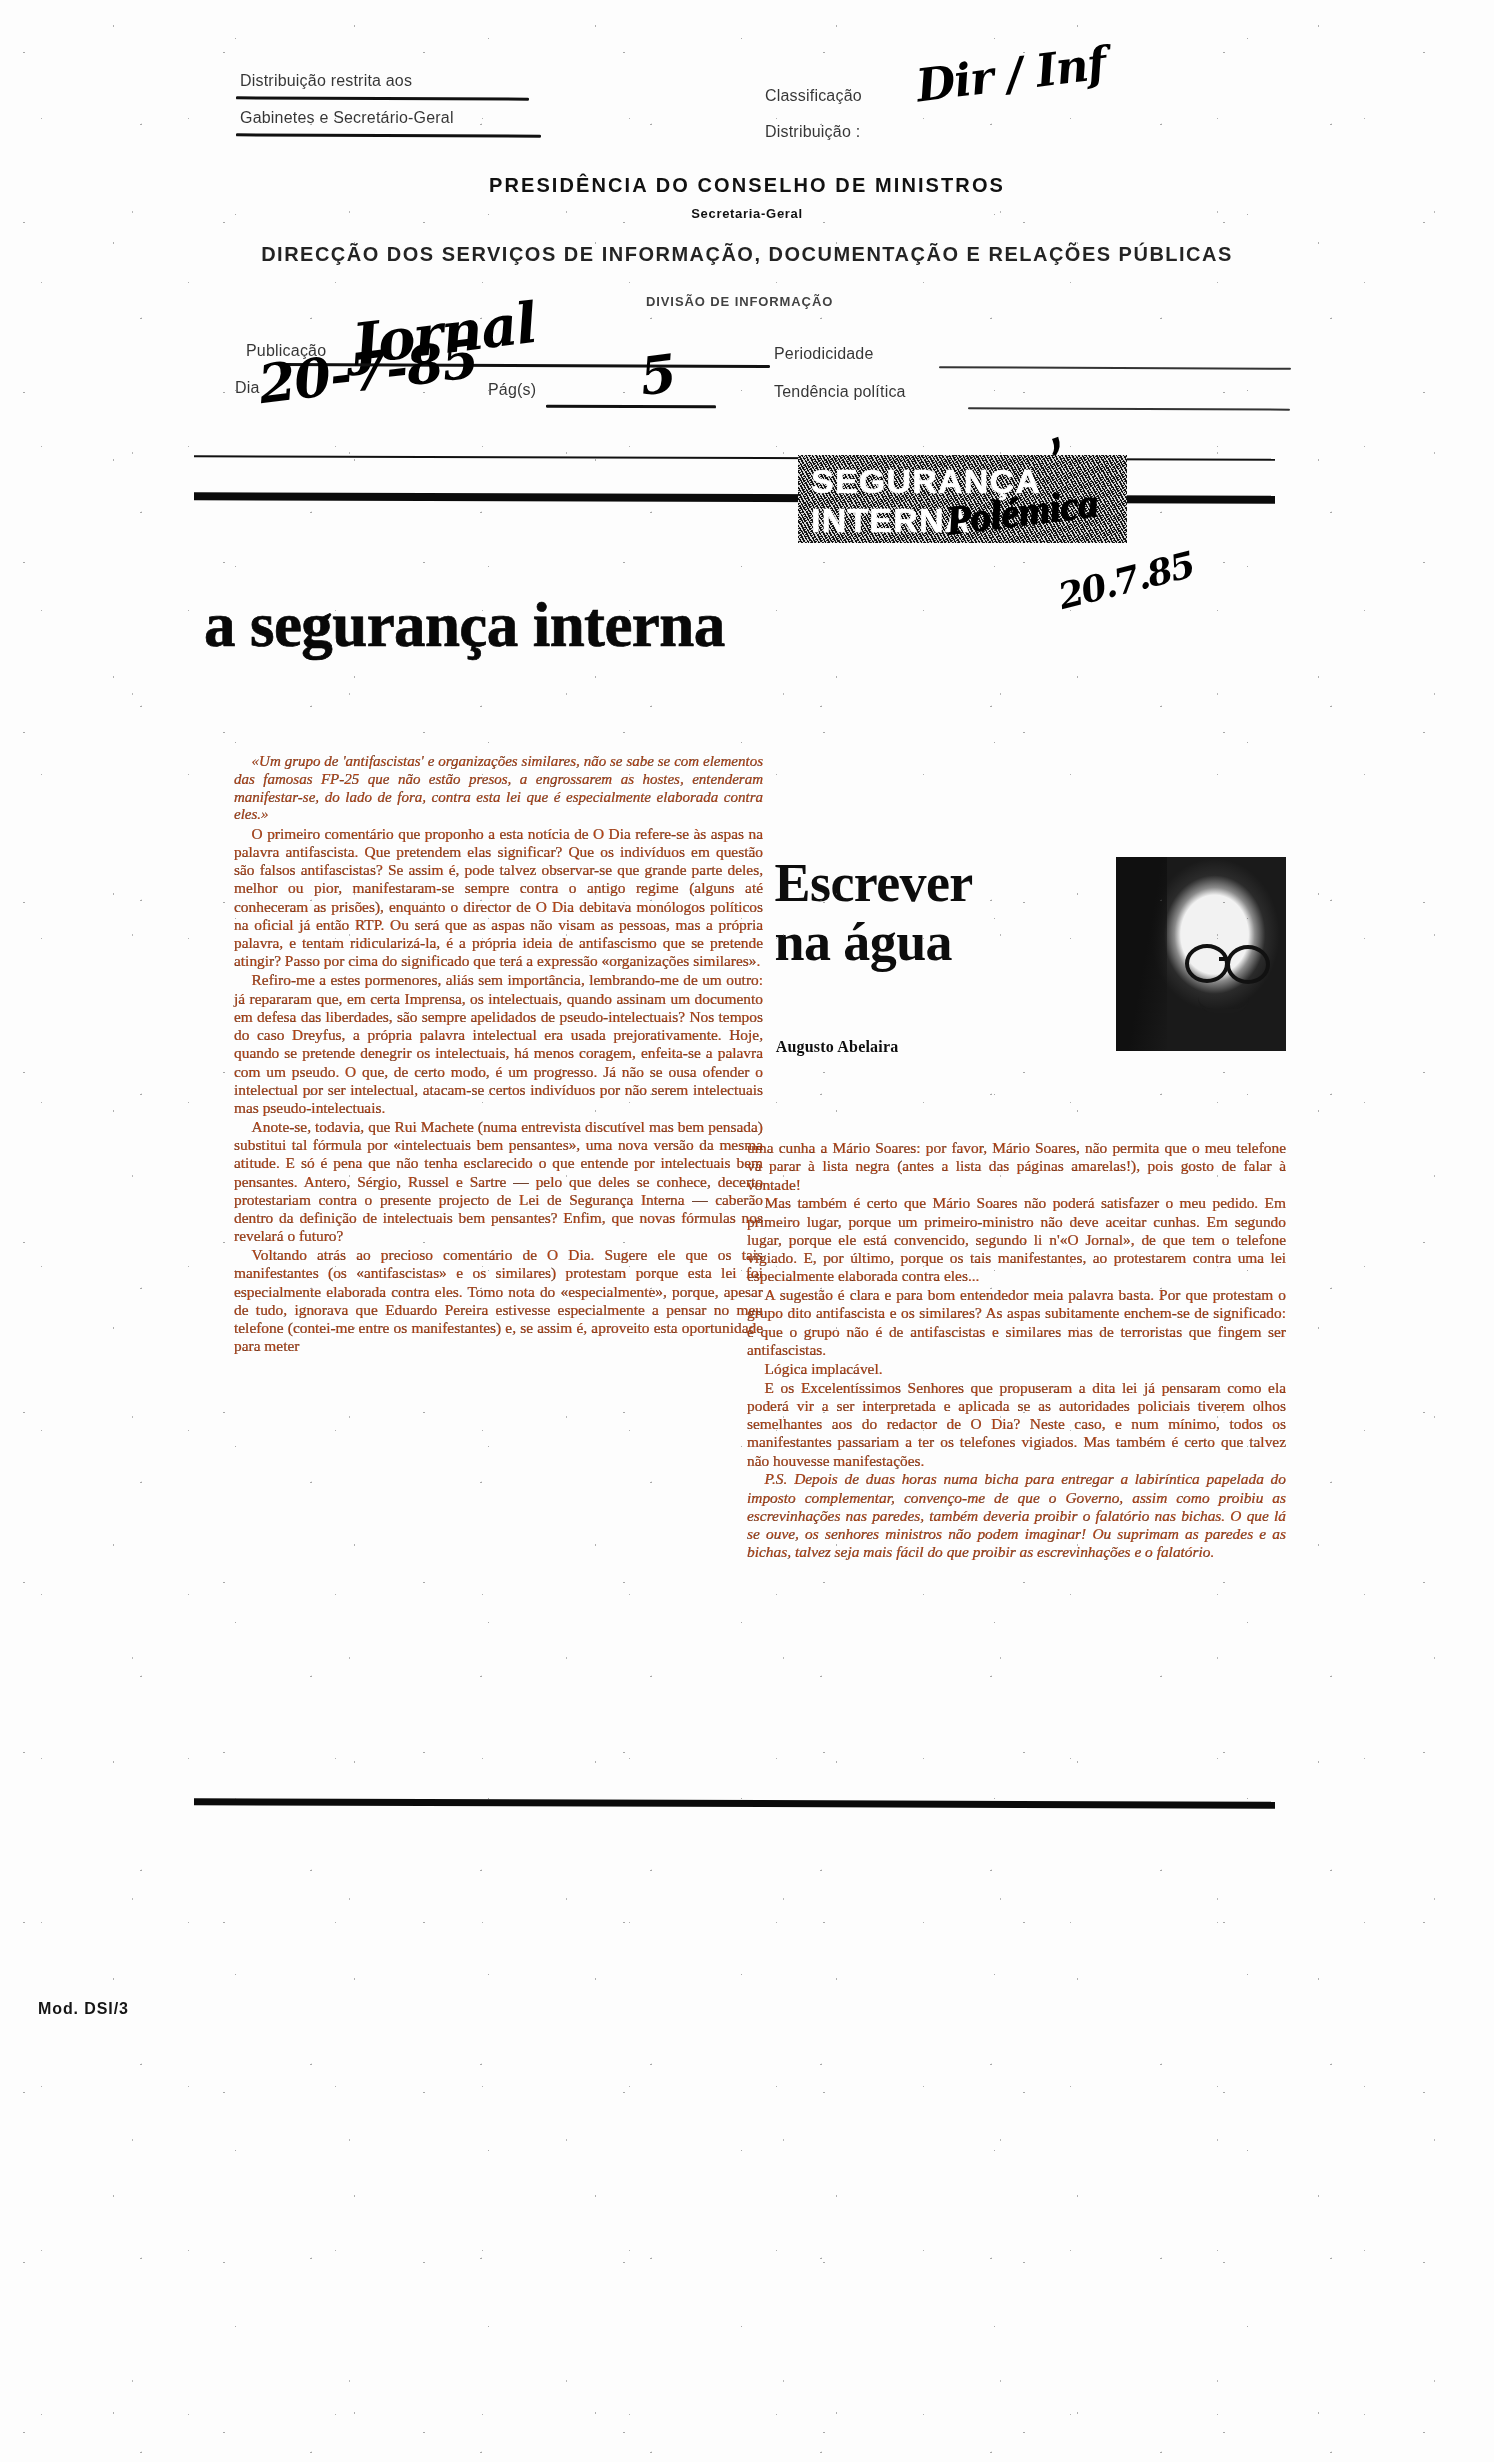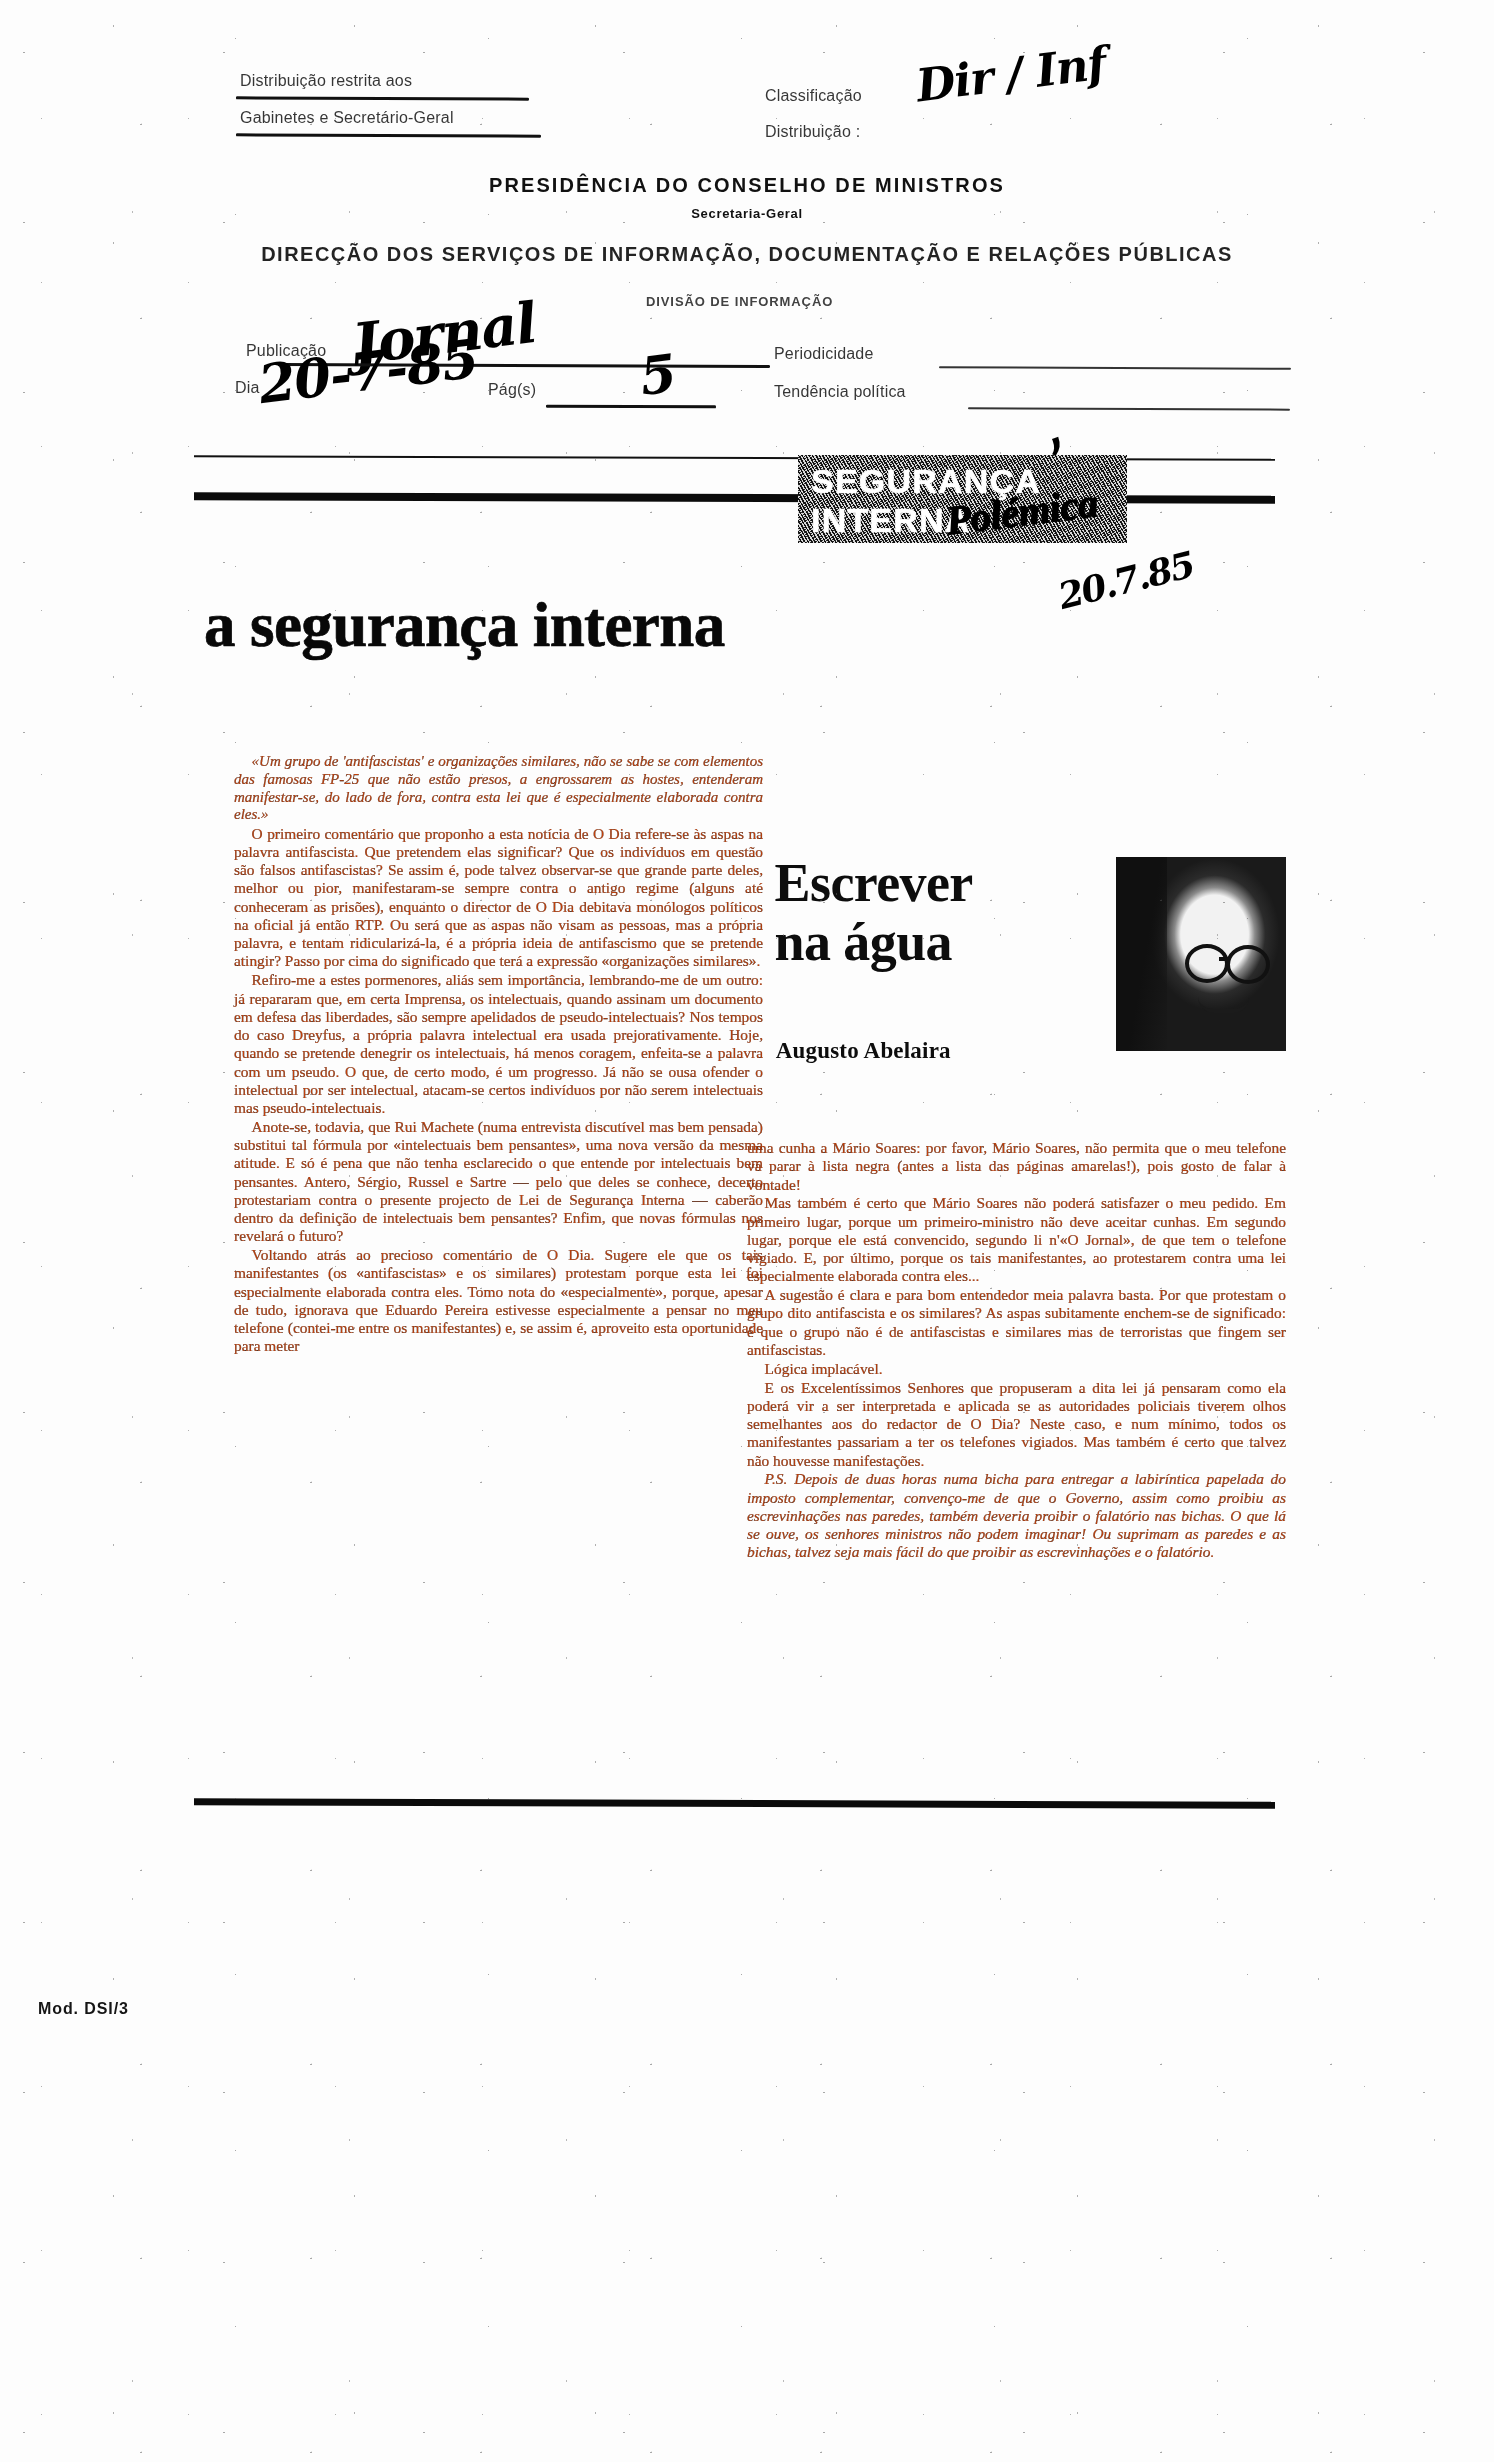"Augusto Abelaira" .ena-byline { font-size: 23px -> 16px }
